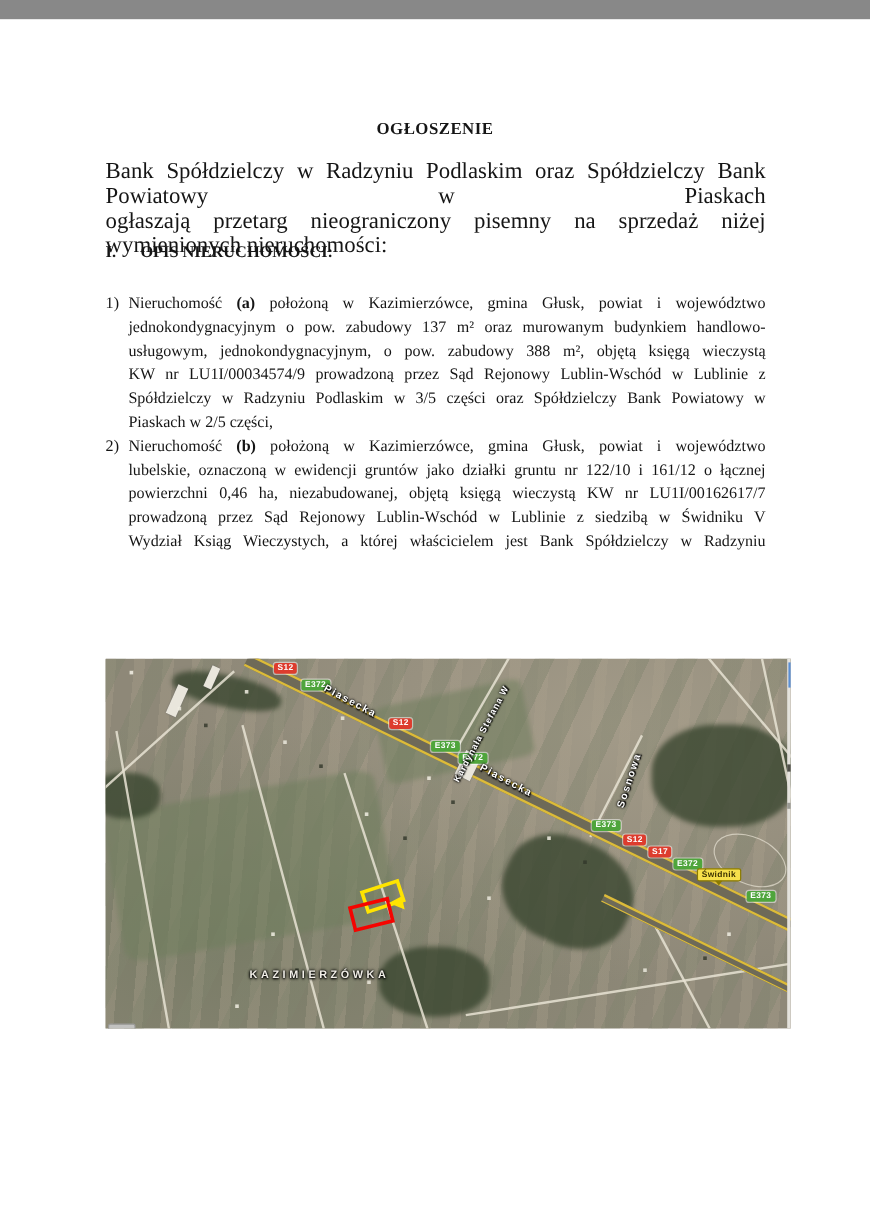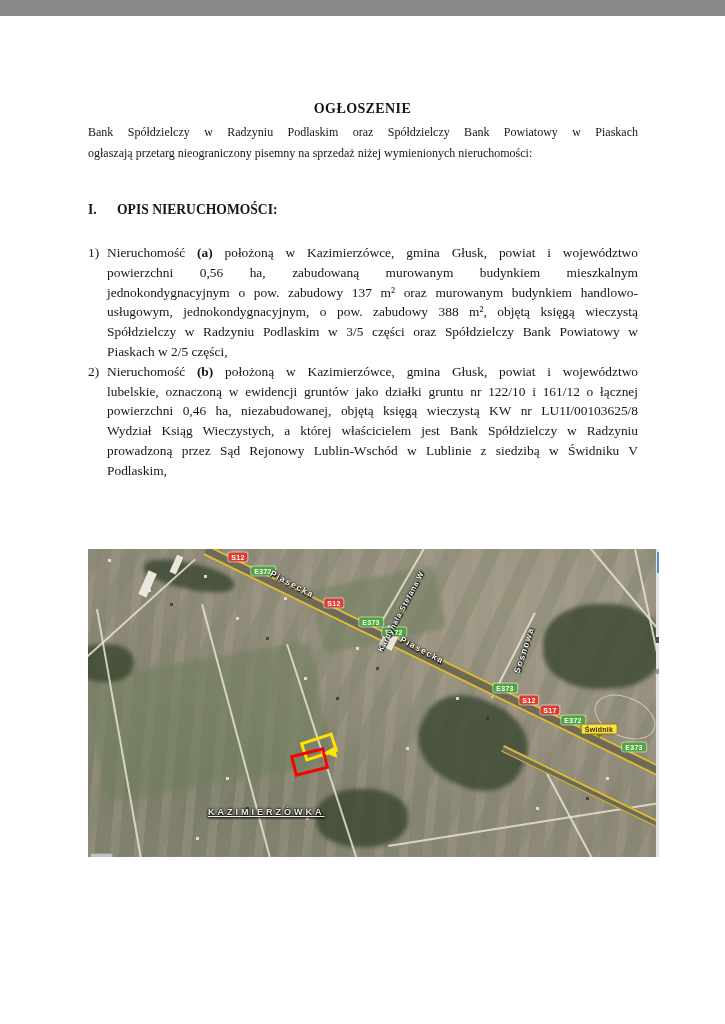"Bank Spółdzielczy w Radzyniu Podlaskim" .intro { font-size: 12px -> 19px; top: 106px -> 117px }
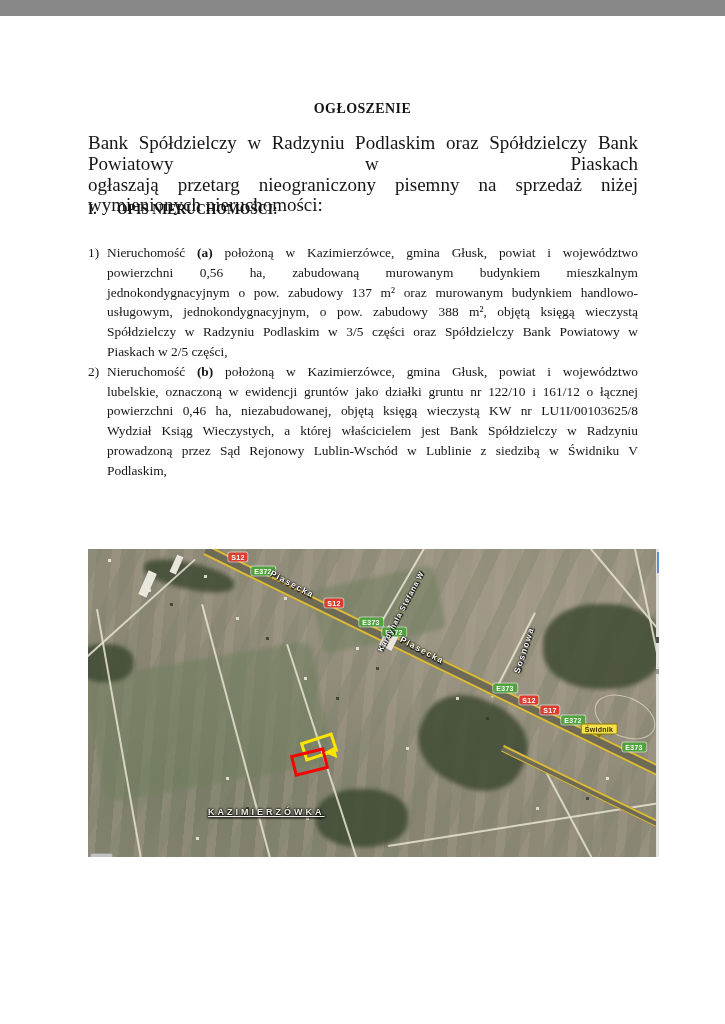"powierzchni 0,56 ha, zabudowaną" div.jline { html: <div>powierzchni 0,56 ha, zabudowaną murowanym budynkiem mieszkalnym</div> -> none }
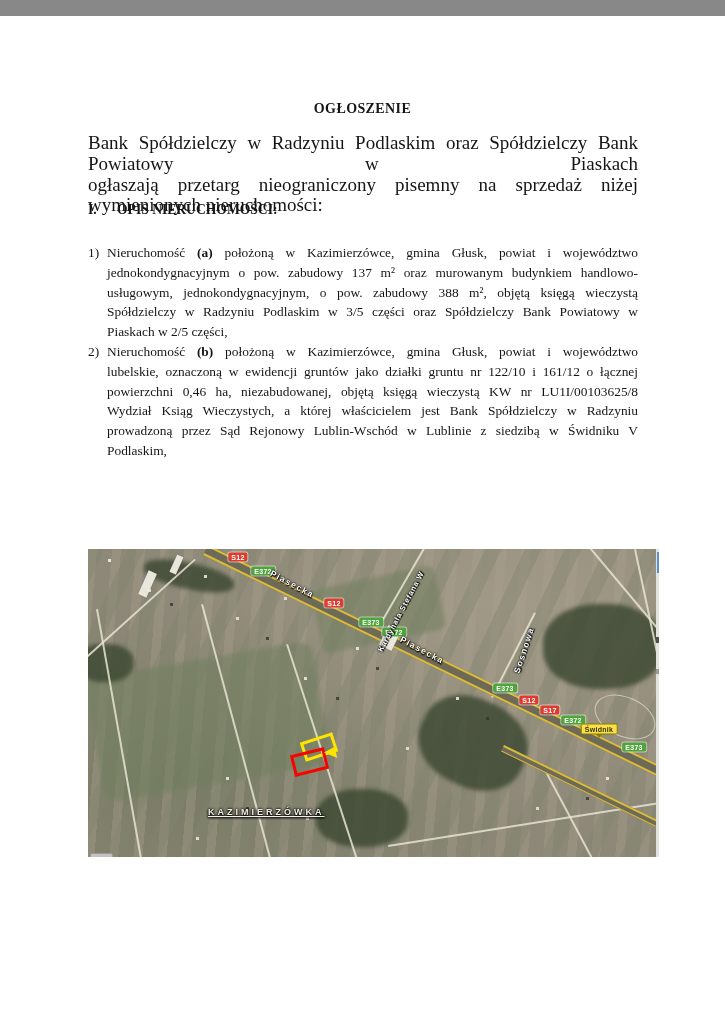"KW nr LU1I/00034574/9 prowadzoną przez" div.jline { html: none -> <div>KW nr LU1I/00034574/9 prowadzoną przez Sąd Rejonowy Lublin-Wschód w Lublinie z</div> }
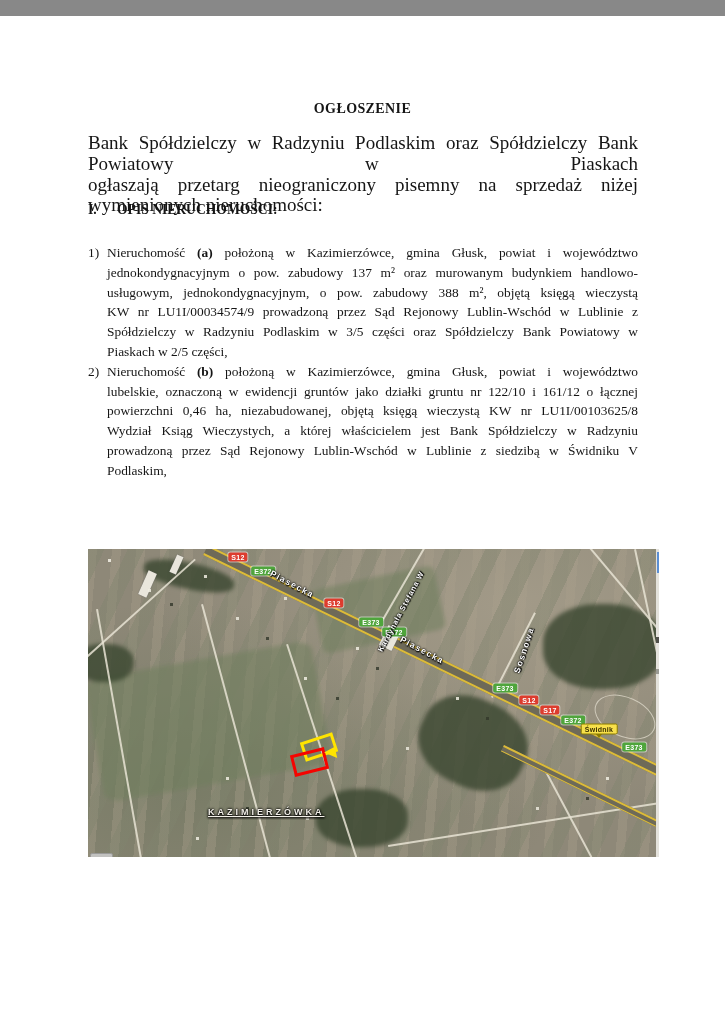"powierzchni 0,46 ha, niezabudowanej," div.jline { text: LU1I/00103625/8 -> LU1I/00162617/7 }
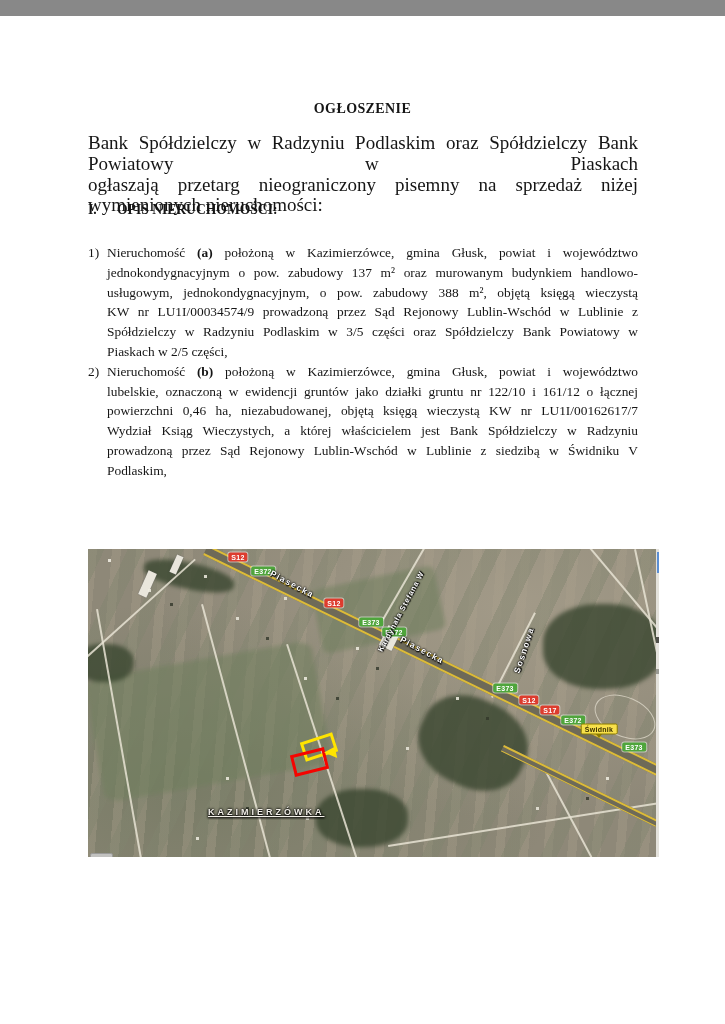"Wydział Ksiąg Wieczystych, a której" div.jline { order: before "prowadzoną przez Sąd Rejonowy" -> after "prowadzoną przez Sąd Rejonowy" }
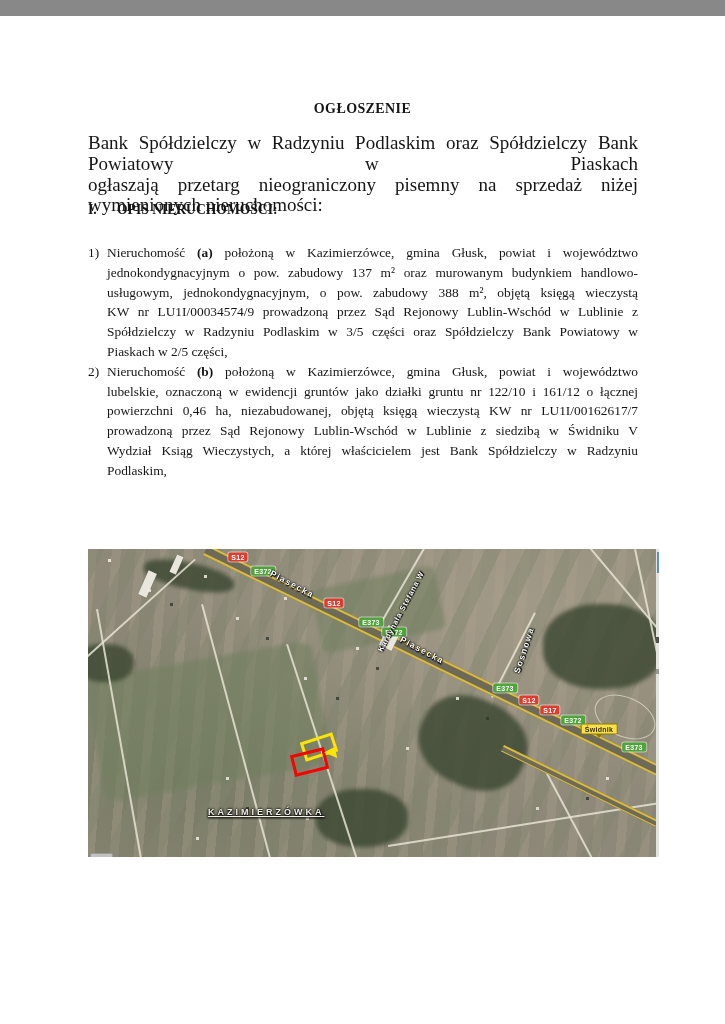"Podlaskim," div.jline { html: <div>Podlaskim,</div> -> none }
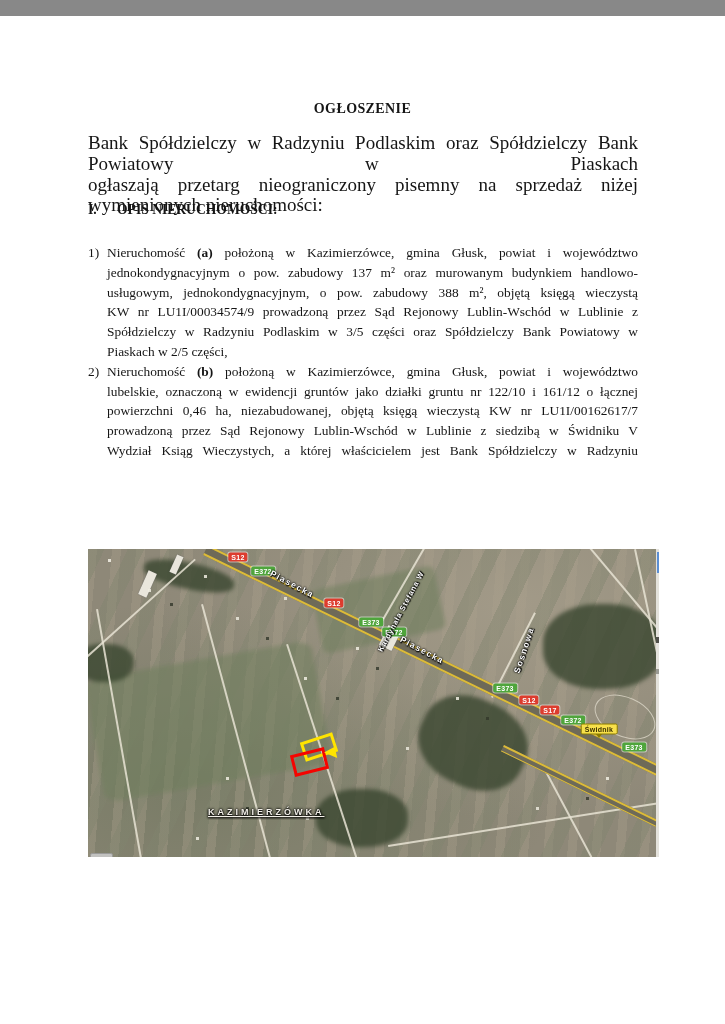"KAZIMIERZÓWKA" div.place { text-decoration: underline -> none }
